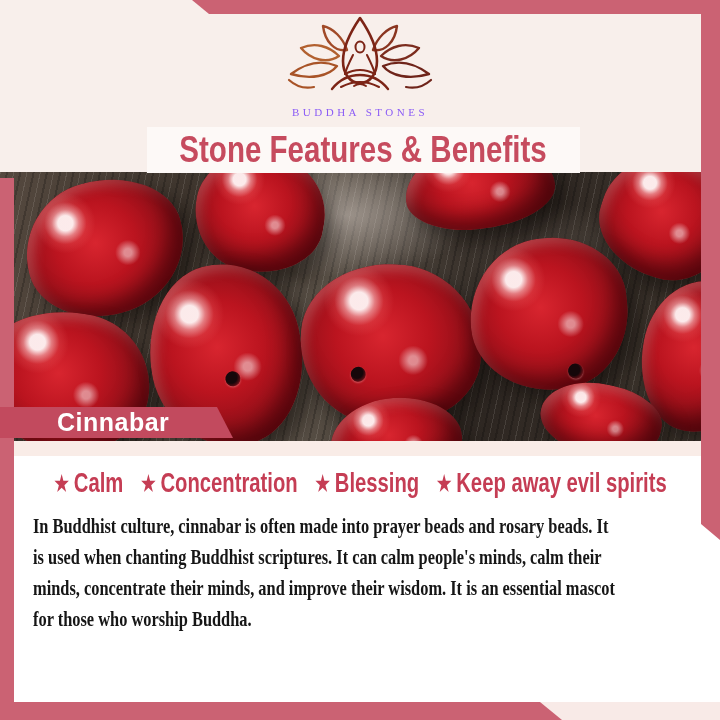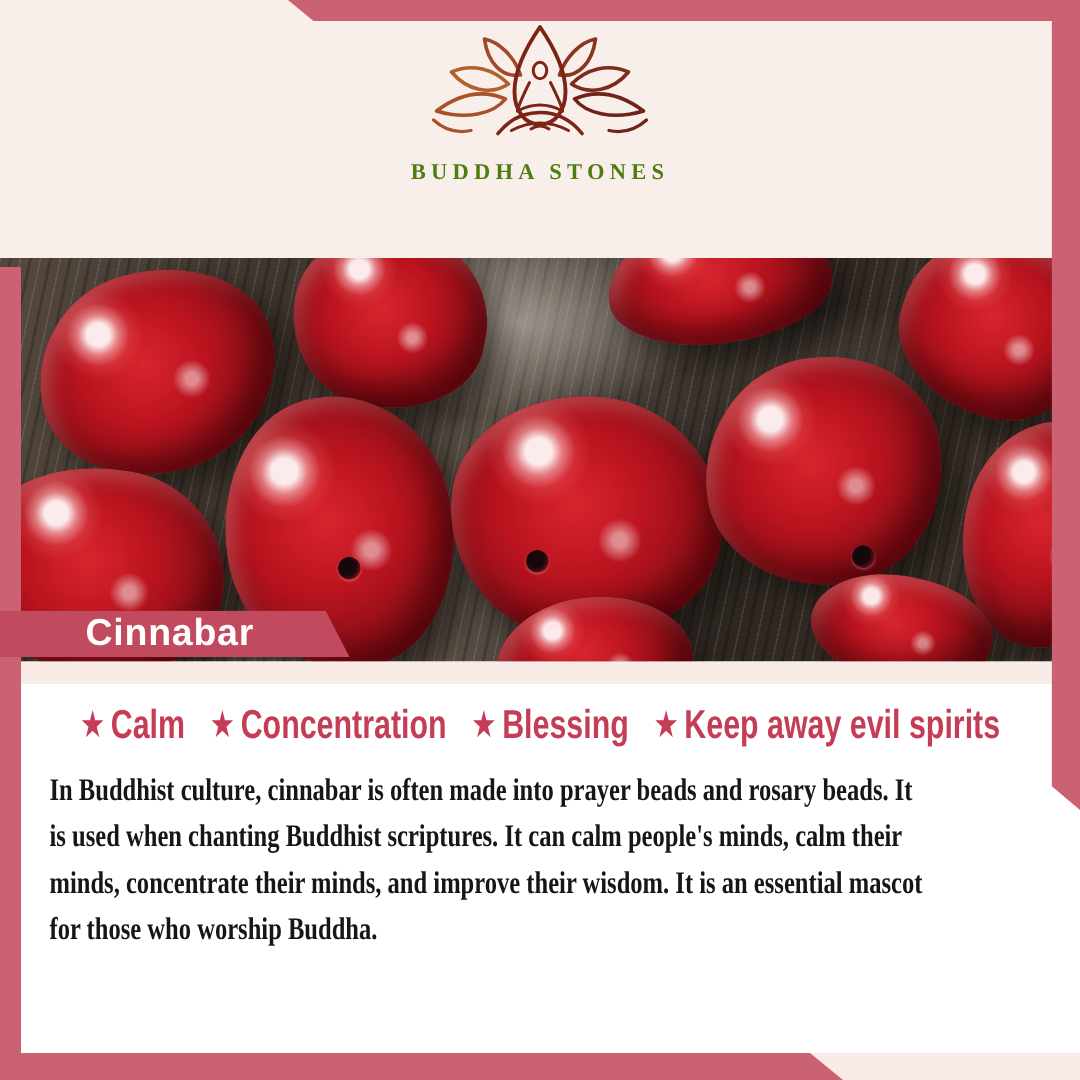"BUDDHA STONES" .brand-name { color: #4d7c0f -> #8b5cf6; font-size: 15px -> 11px; font-weight: 700 -> 400 }
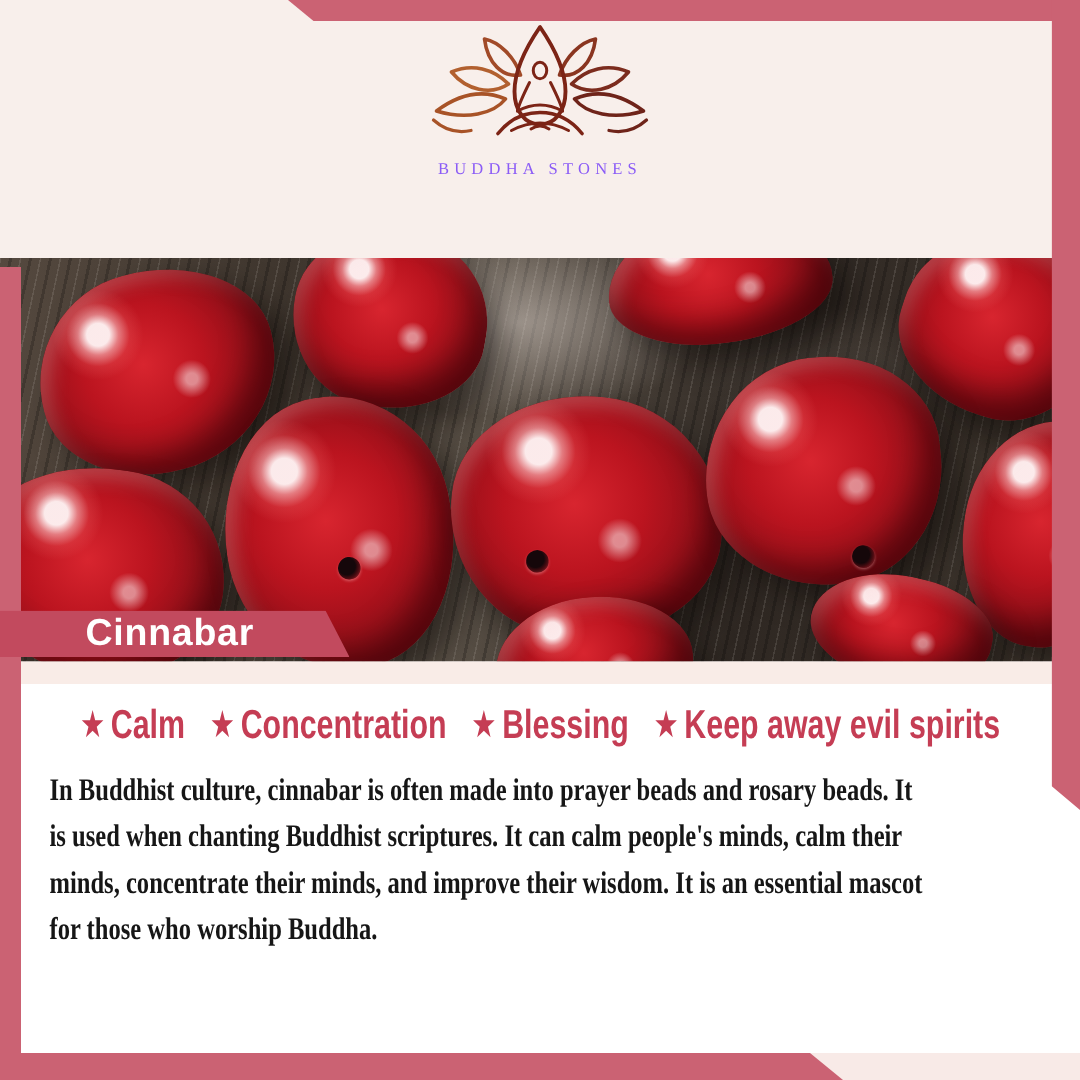"Stone Features & Benefits" div.title-banner { html: none -> <div> <span>Stone Features &amp; Benefits</span> </div> }
